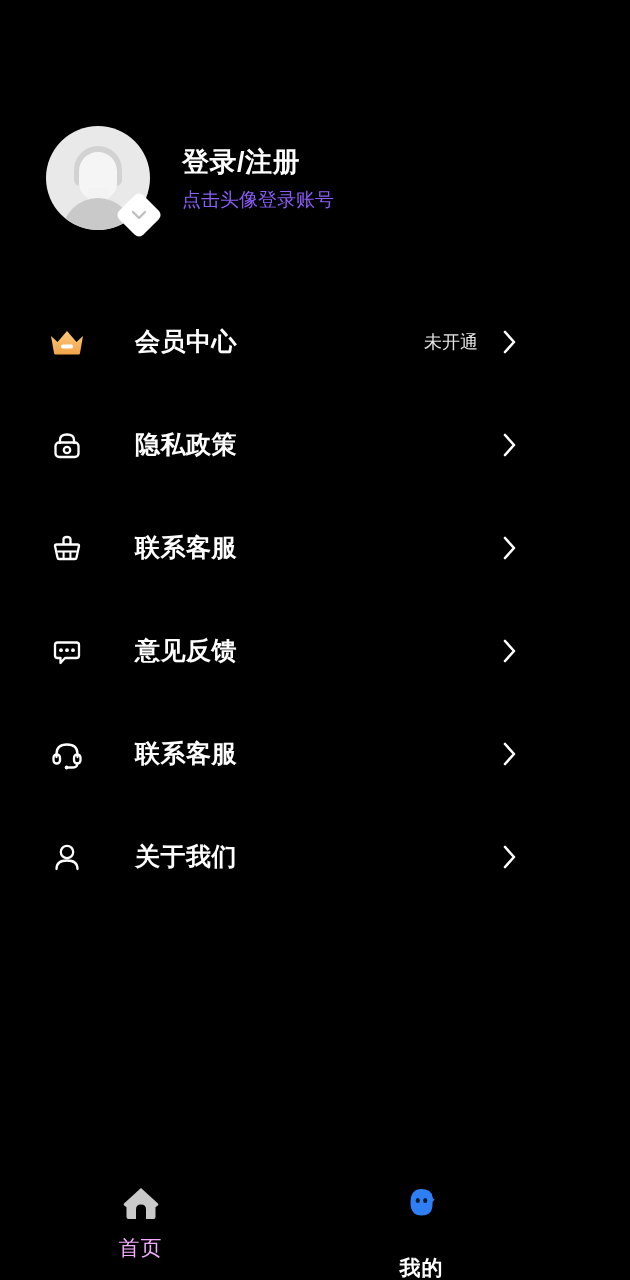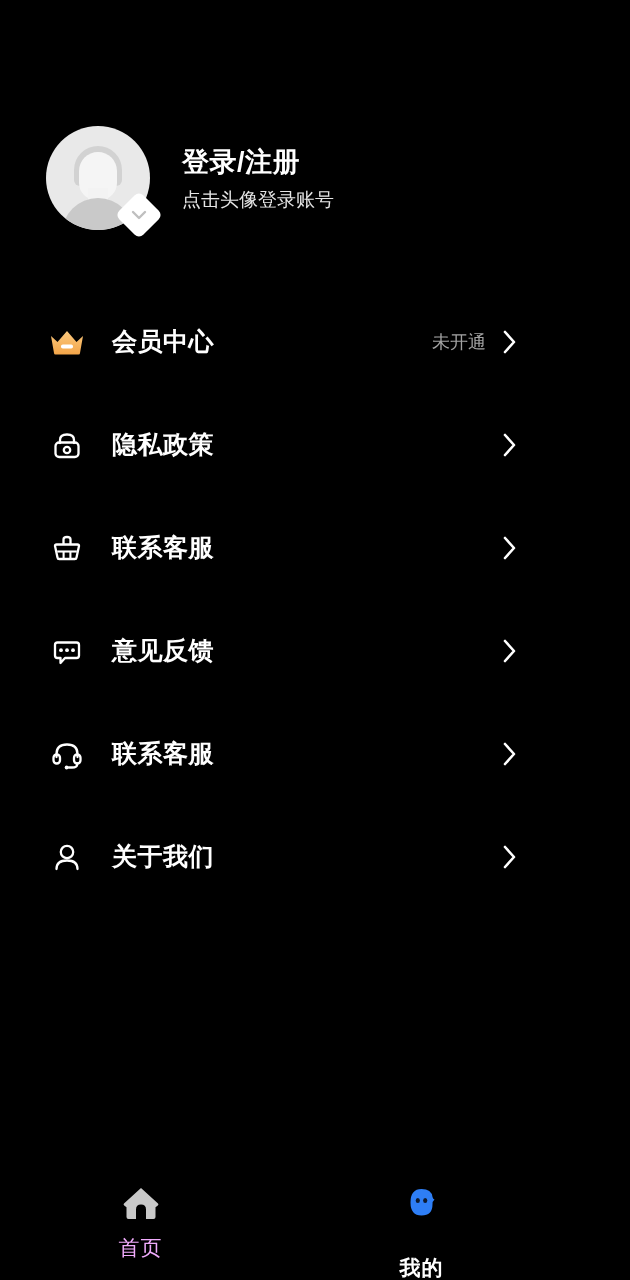"点击头像登录账号" .profile-sub { color: #e5e5e5 -> #8b5cf6 }
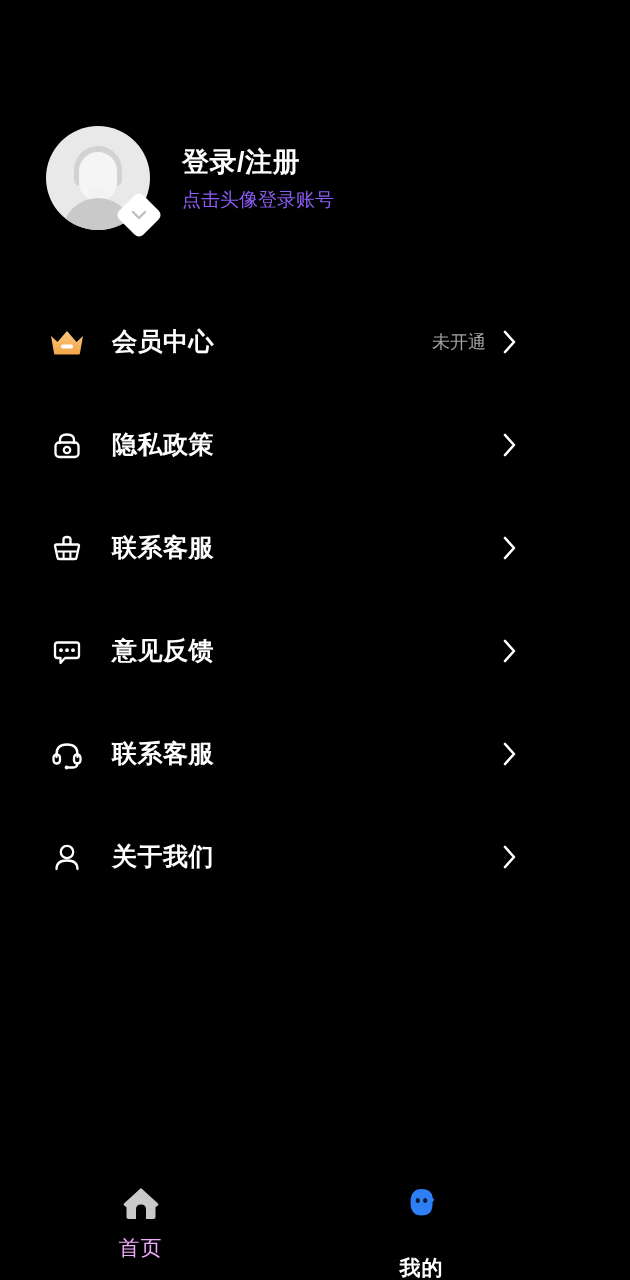"会员中心" .menu-label { margin-left: 24px -> 47px }
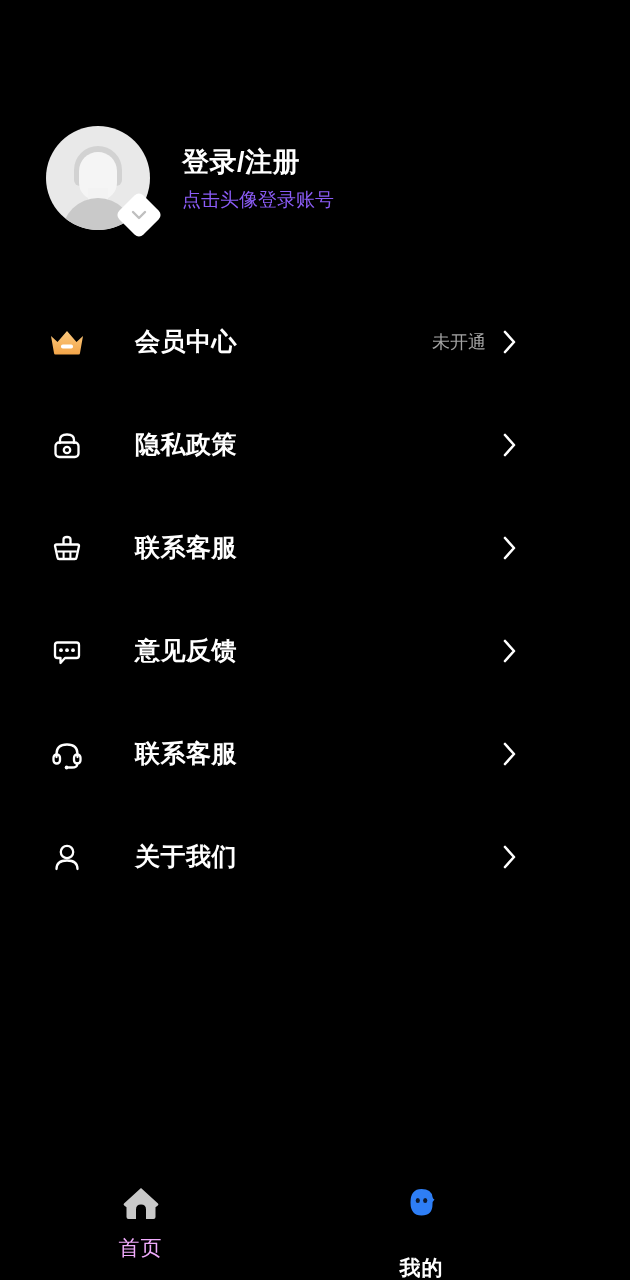"未开通" .menu-value { color: #a3a3a3 -> #e5e5e5; margin-right: 16px -> 24px }
